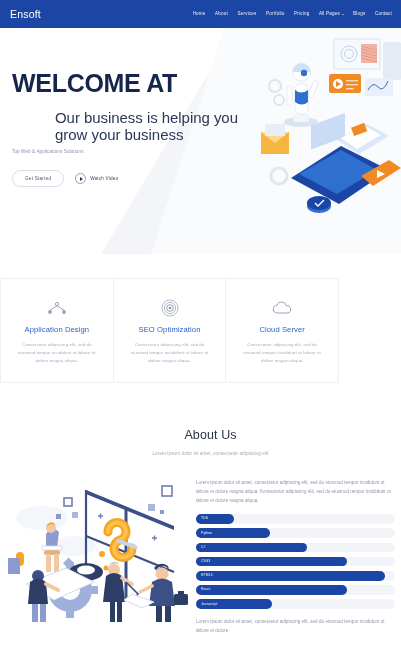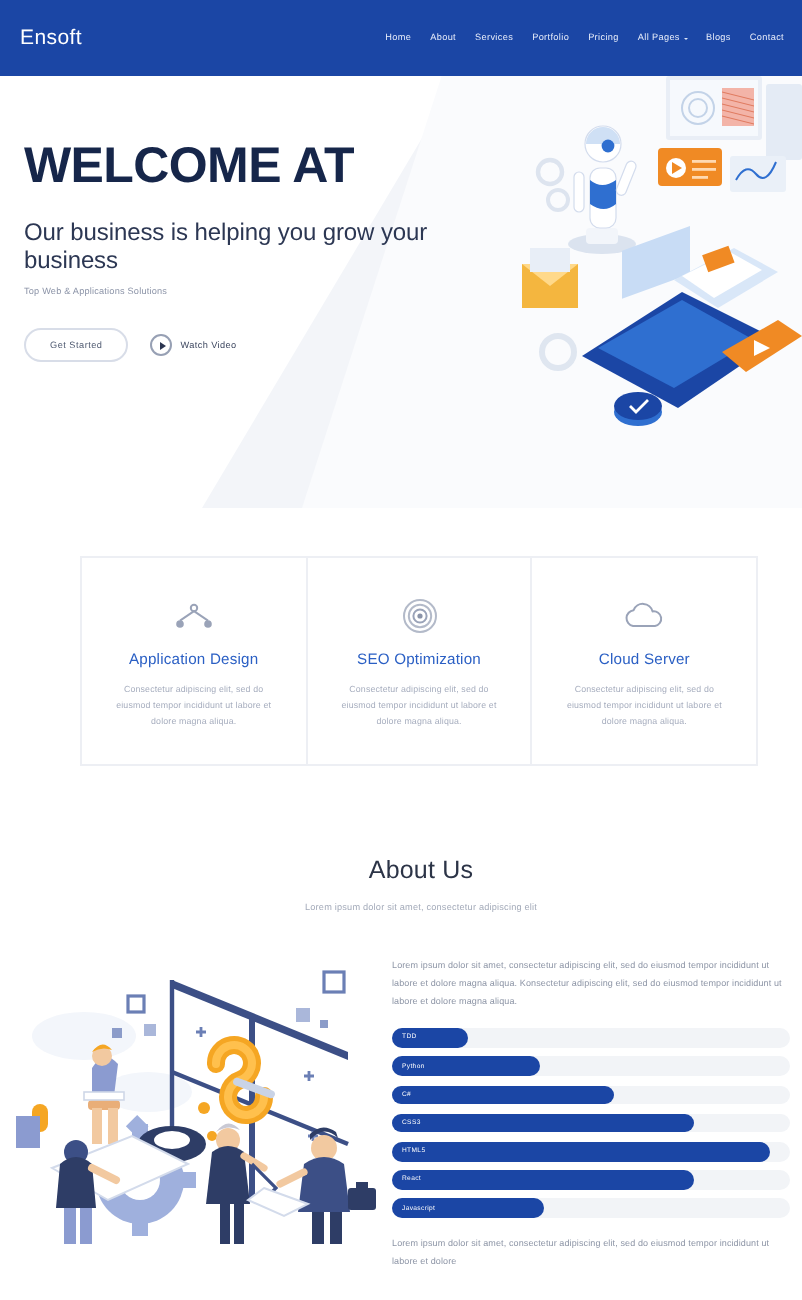"Ensoft" .navbar { height: 38px -> 28px }
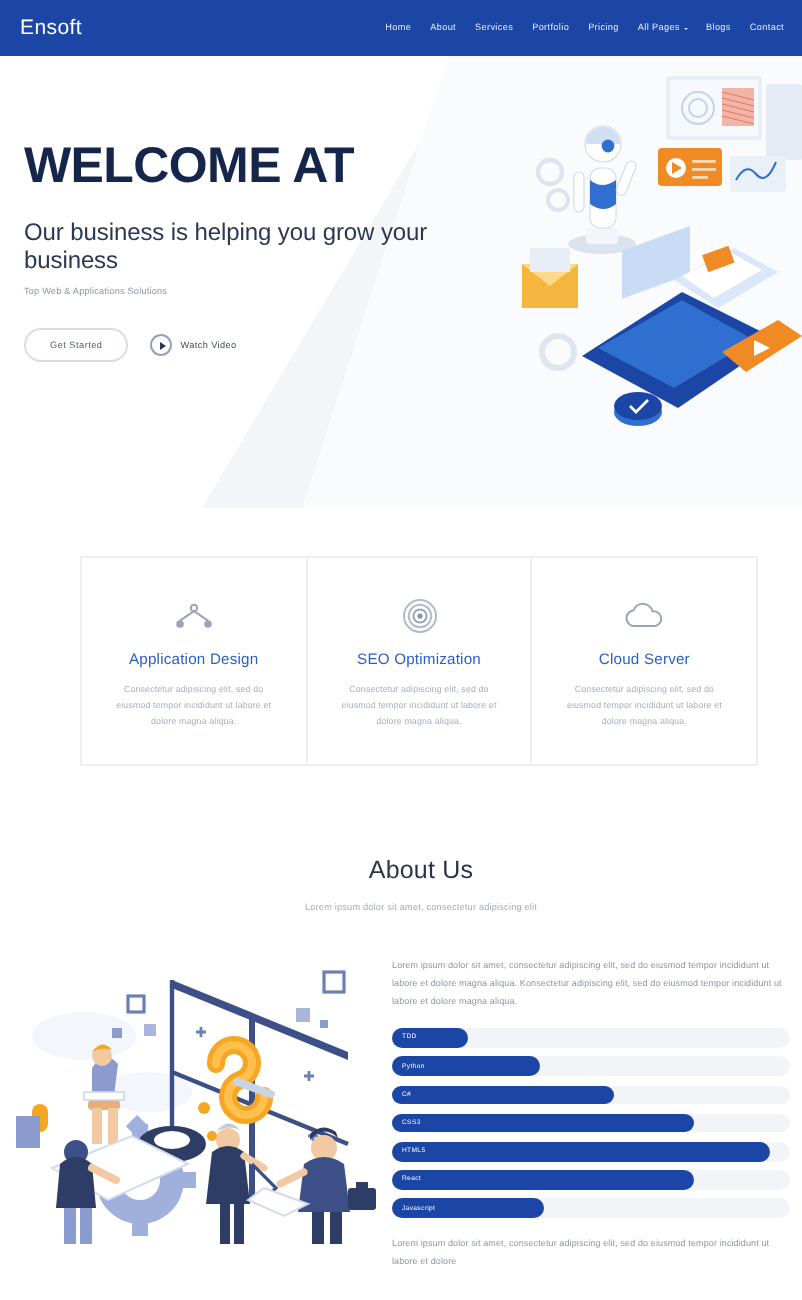"Our business is helping you" .hero-sub { font-size: 12px -> 15px; margin-left: none -> 43px }
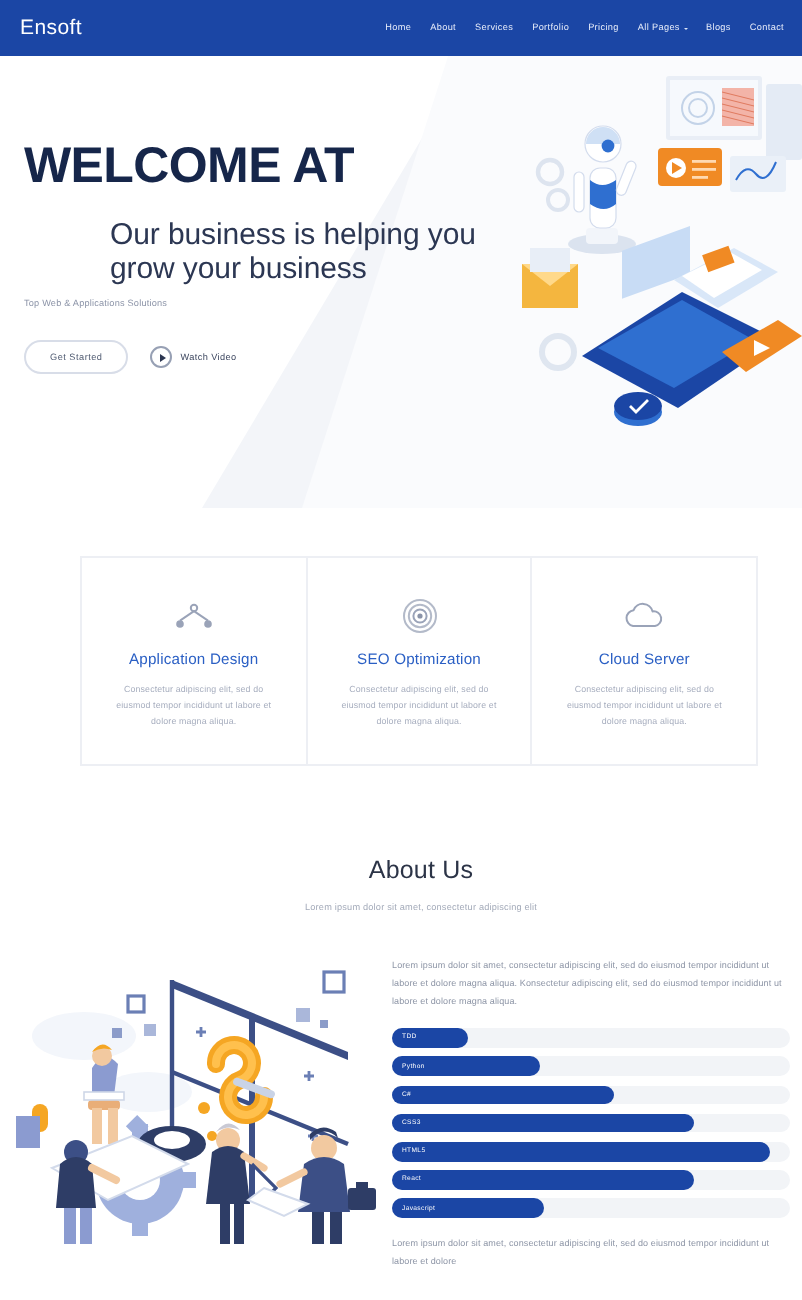"Application Design" .cards { margin-left: 40px -> none }
